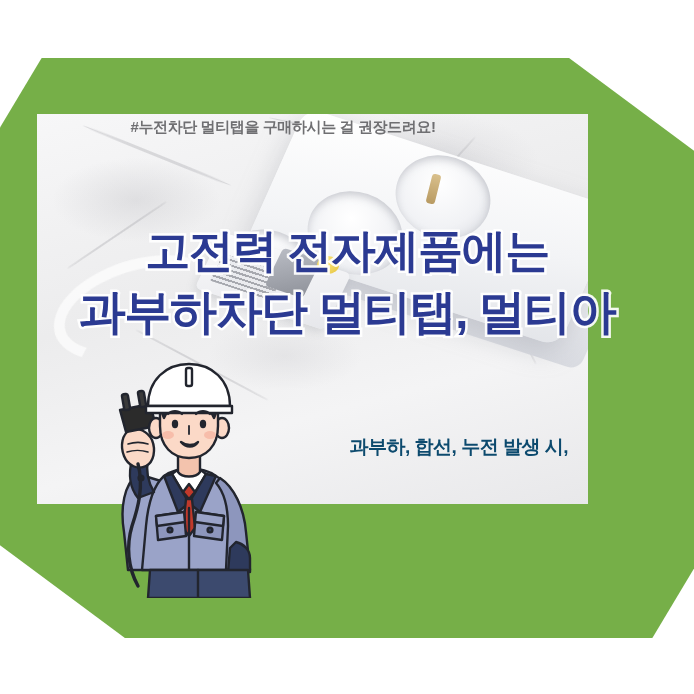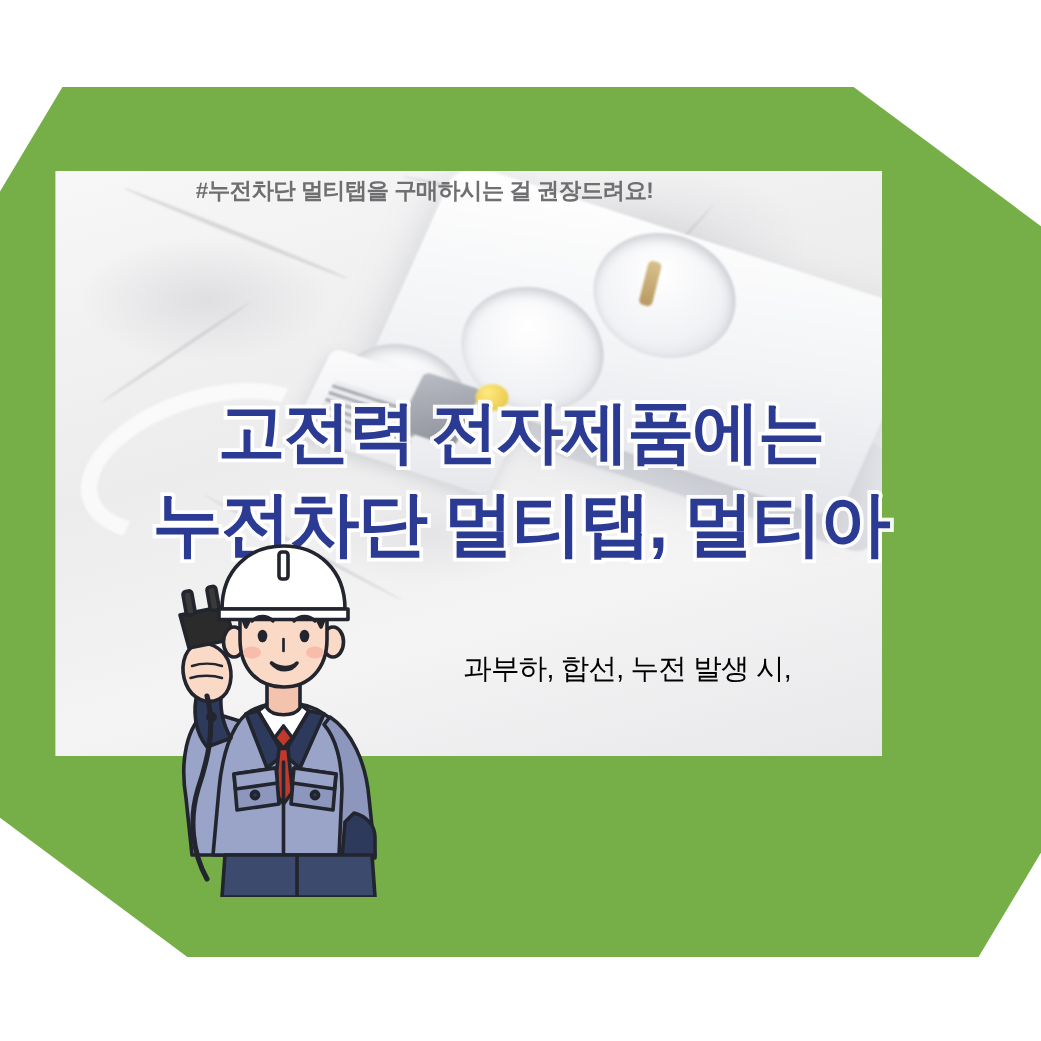"고전력 전자제품에는" .headline { margin-top: 37px -> none }
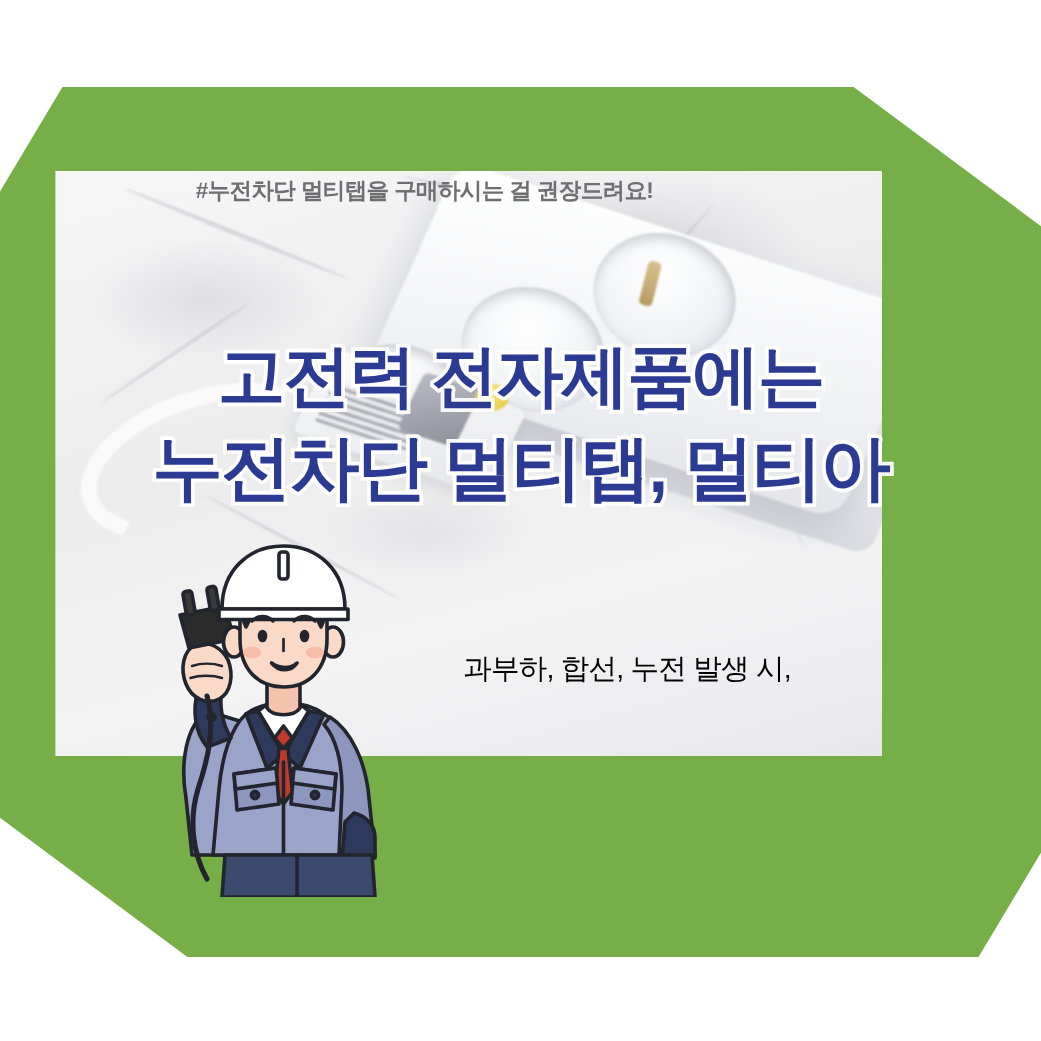"누전차단 멀티탭, 멀티아" span.line { text: 누전차단 -> 과부하차단 }
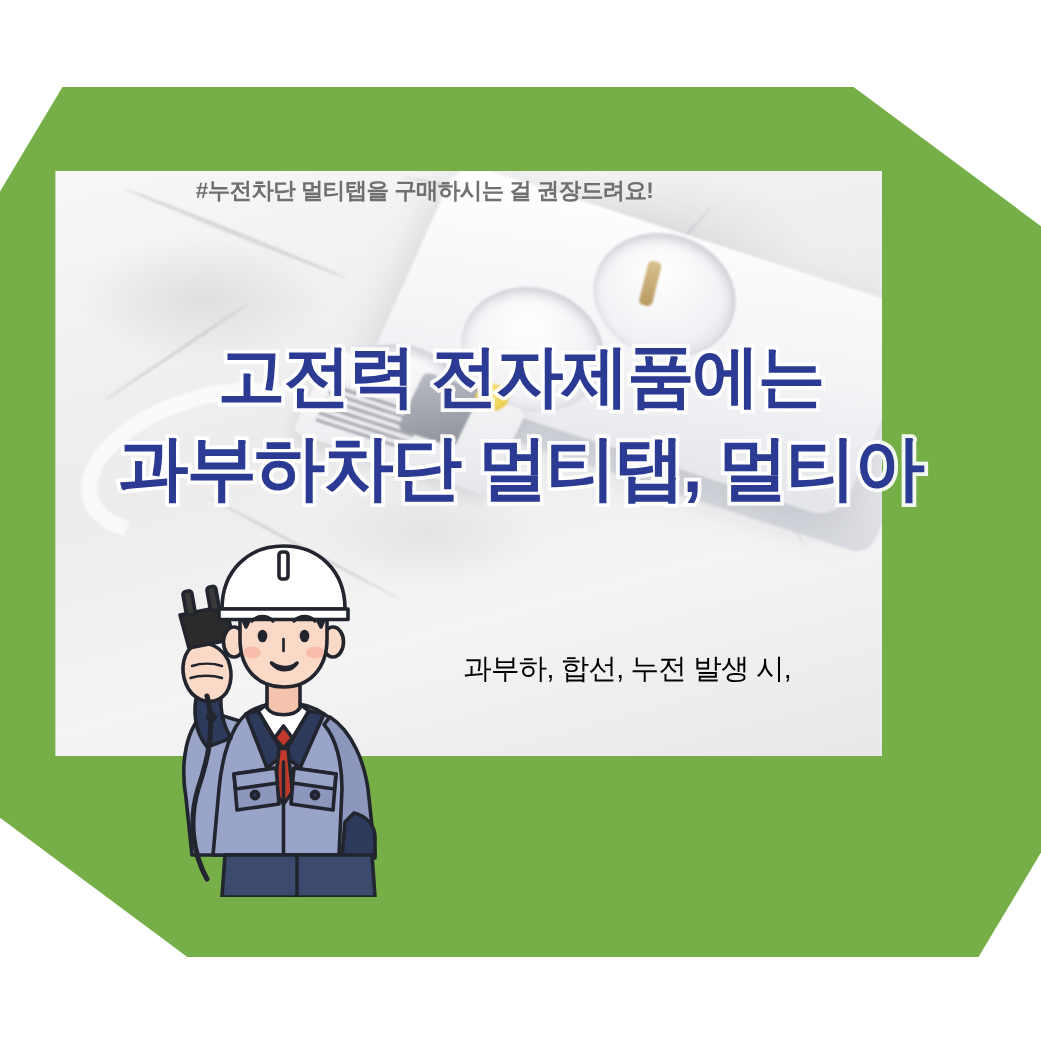"과부하, 합선, 누전 발생 시," .bodycopy { color: #000000 -> #0c4a6e; font-weight: 400 -> 700; text-align: center -> right }
